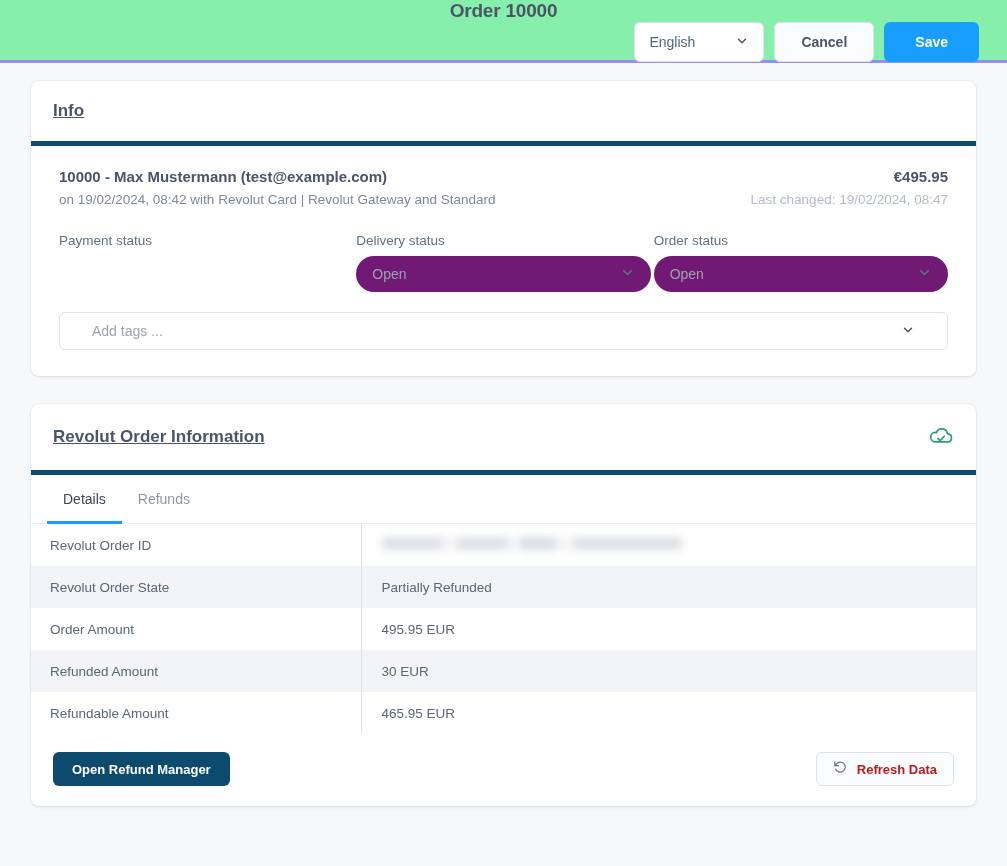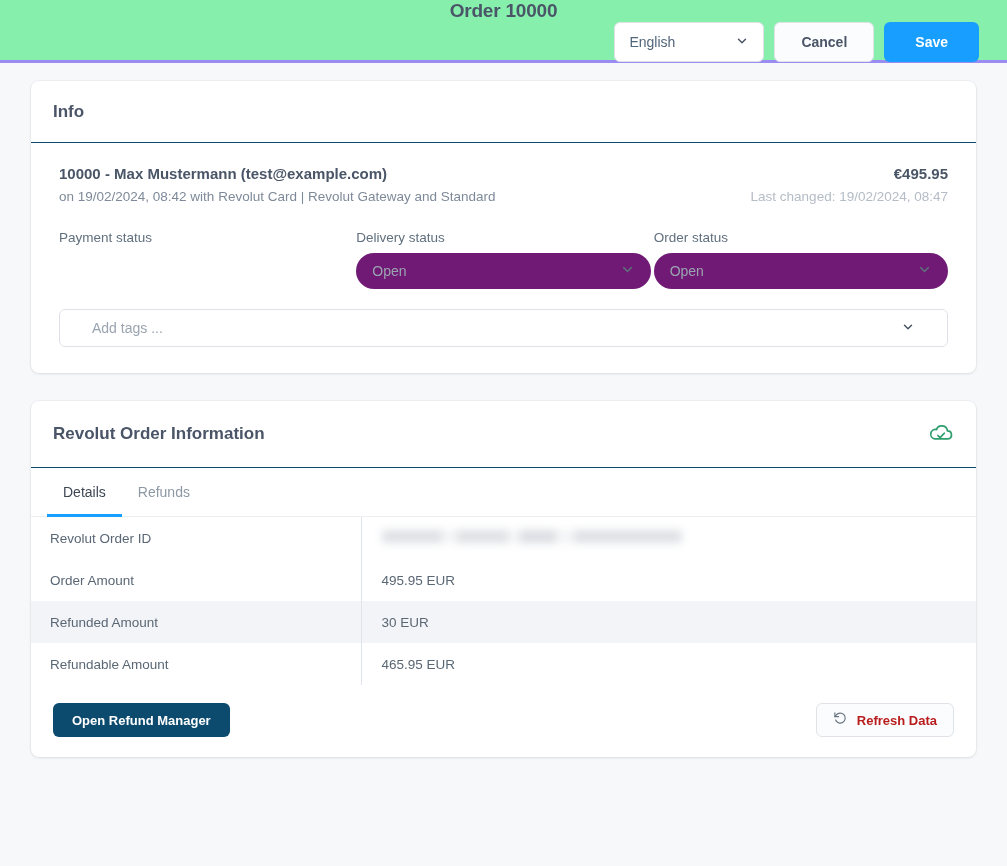"English" .lang-select { width: 150px -> 130px }
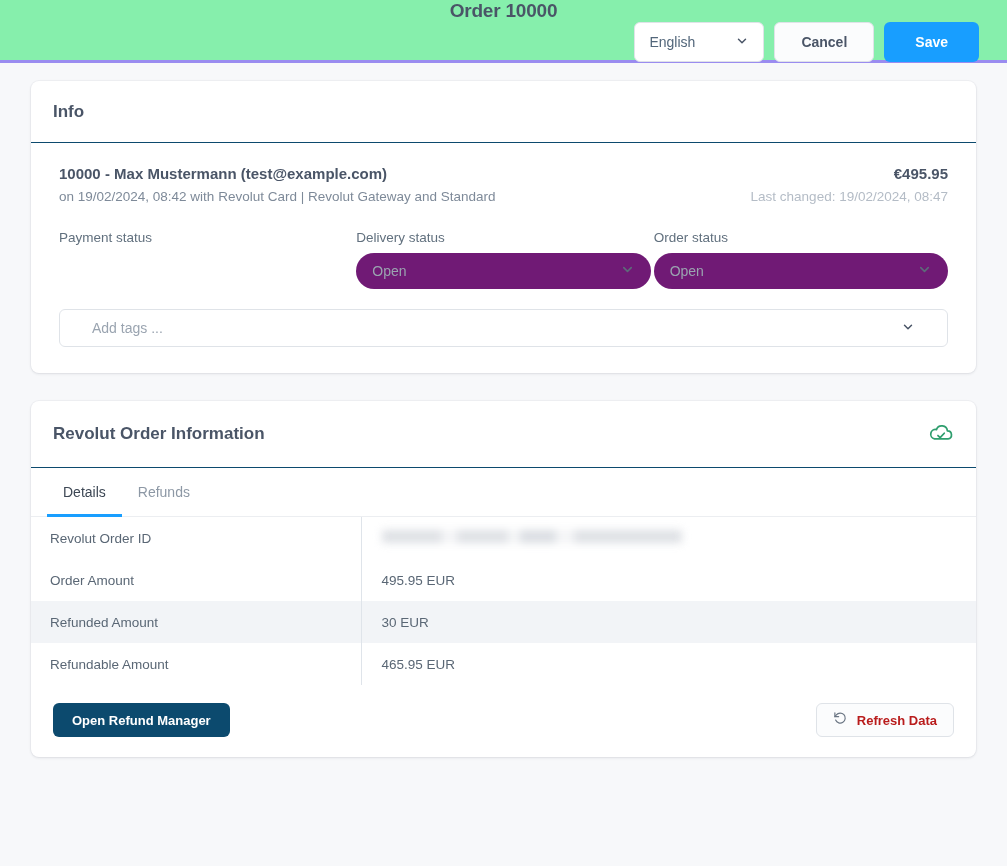"Info" .card-header { border-bottom: 1px solid #0c4a6e -> 5px solid #0c4a6e; text-decoration: none -> underline }
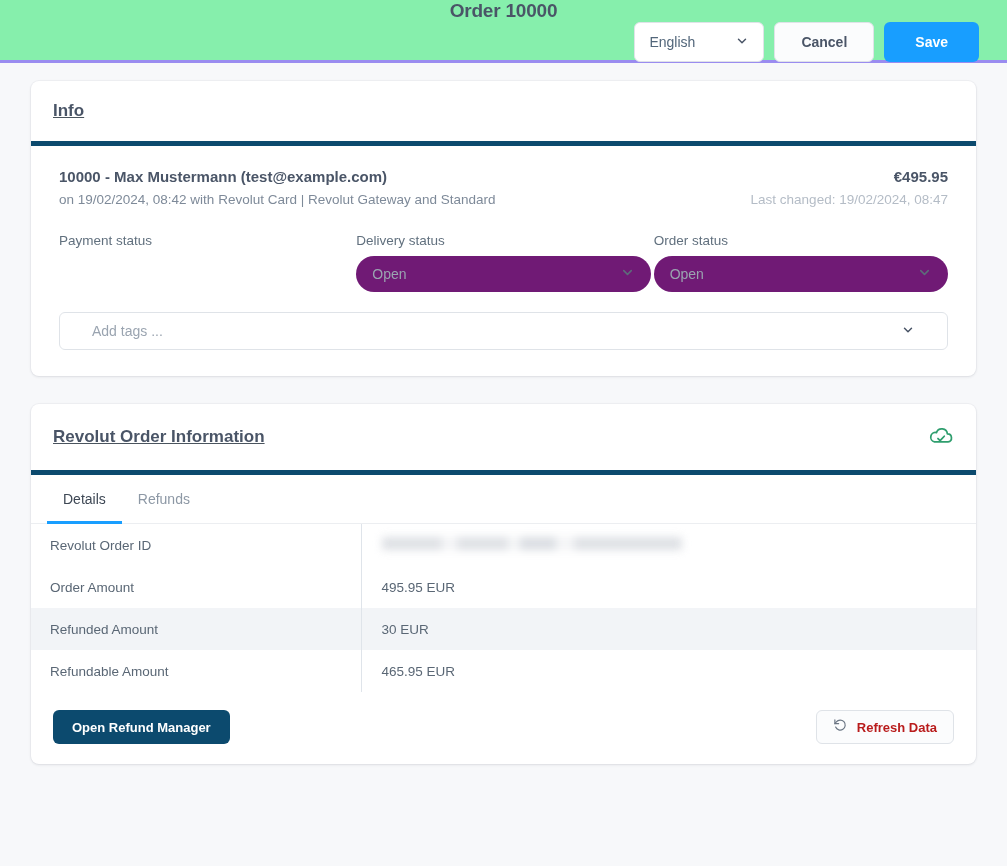"Revolut Order State" tr.striped { html: none -> <tr> <td>Revolut Order State</td> <td>Partially Refunded</td> </tr> }
